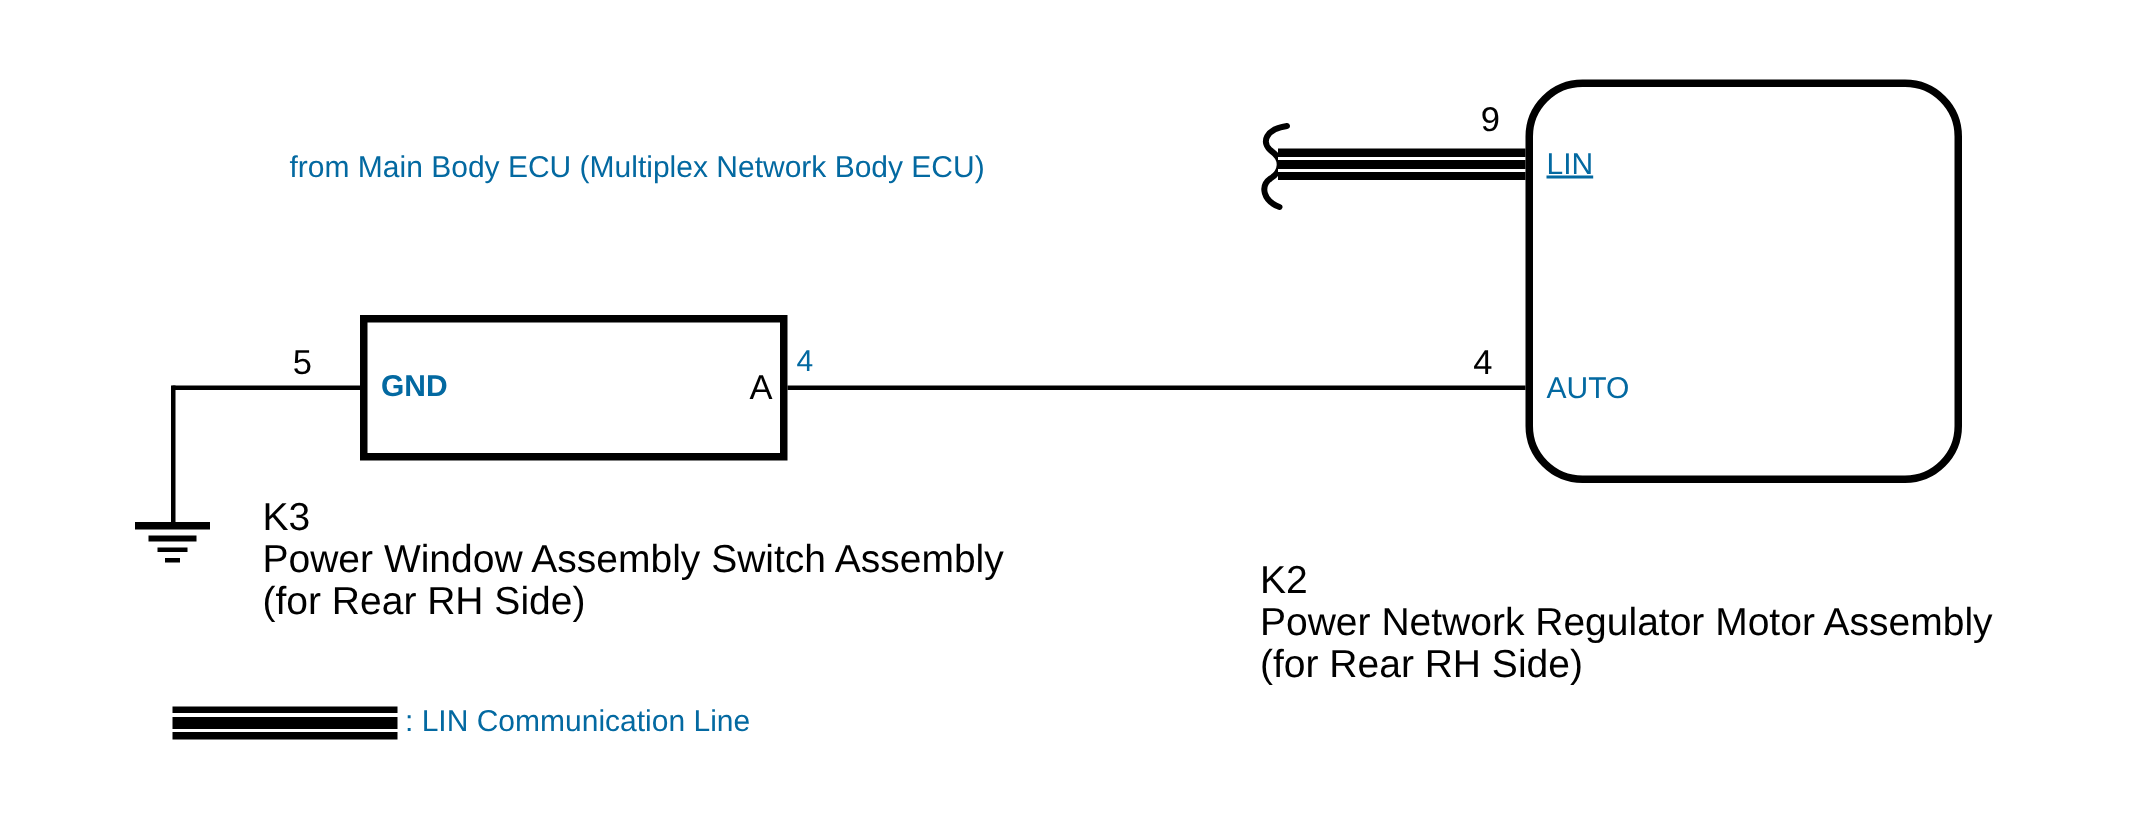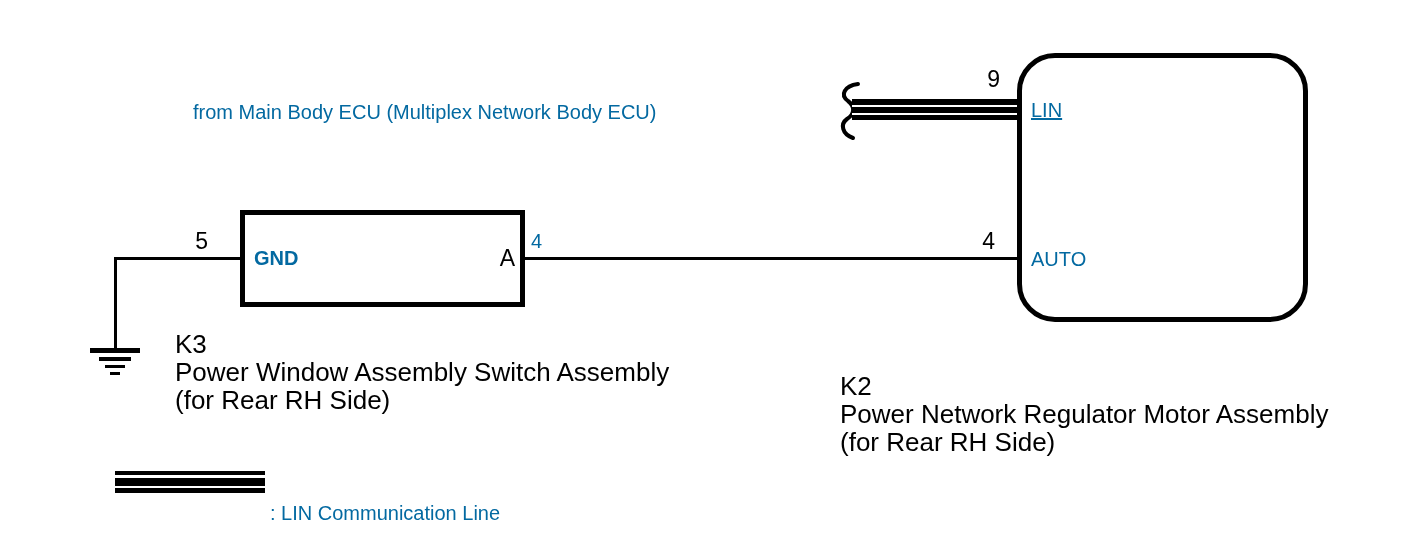": LIN Communication Line" div.txt { margin-top: 32px -> none }
